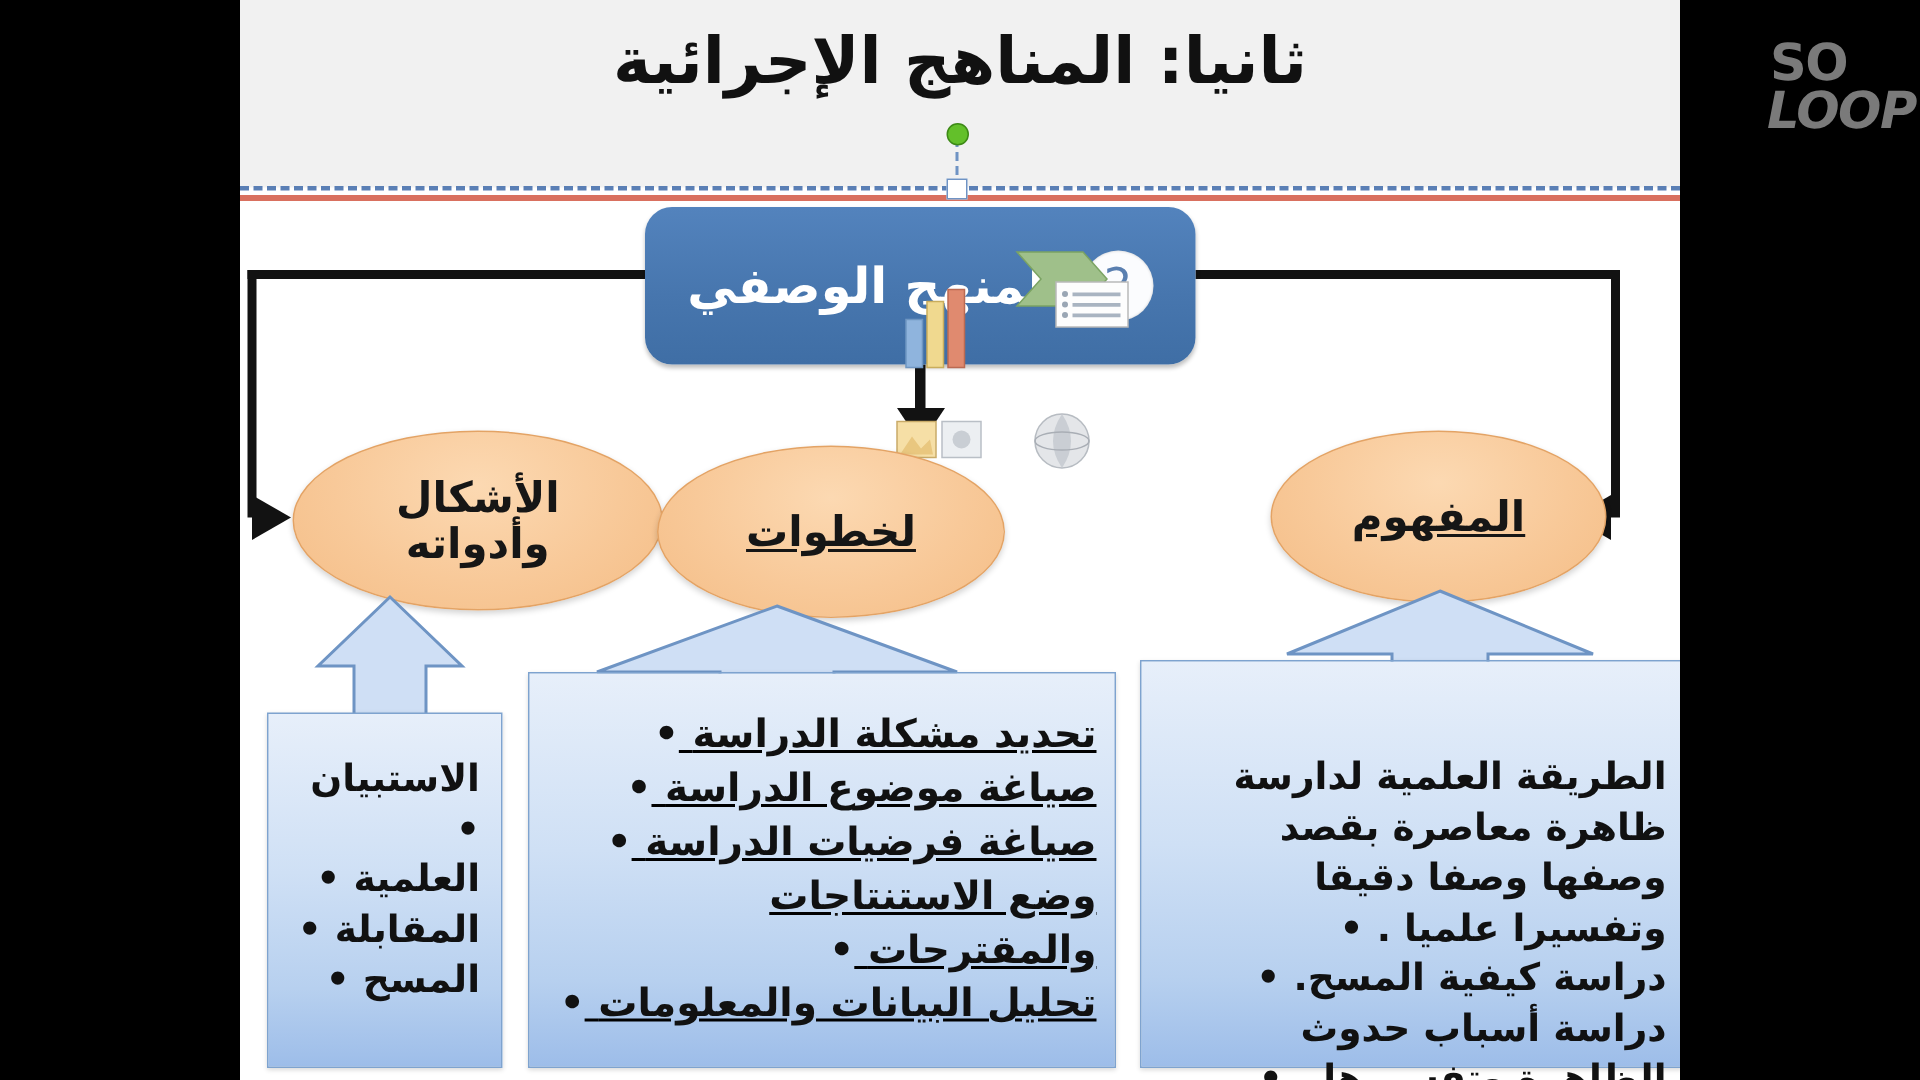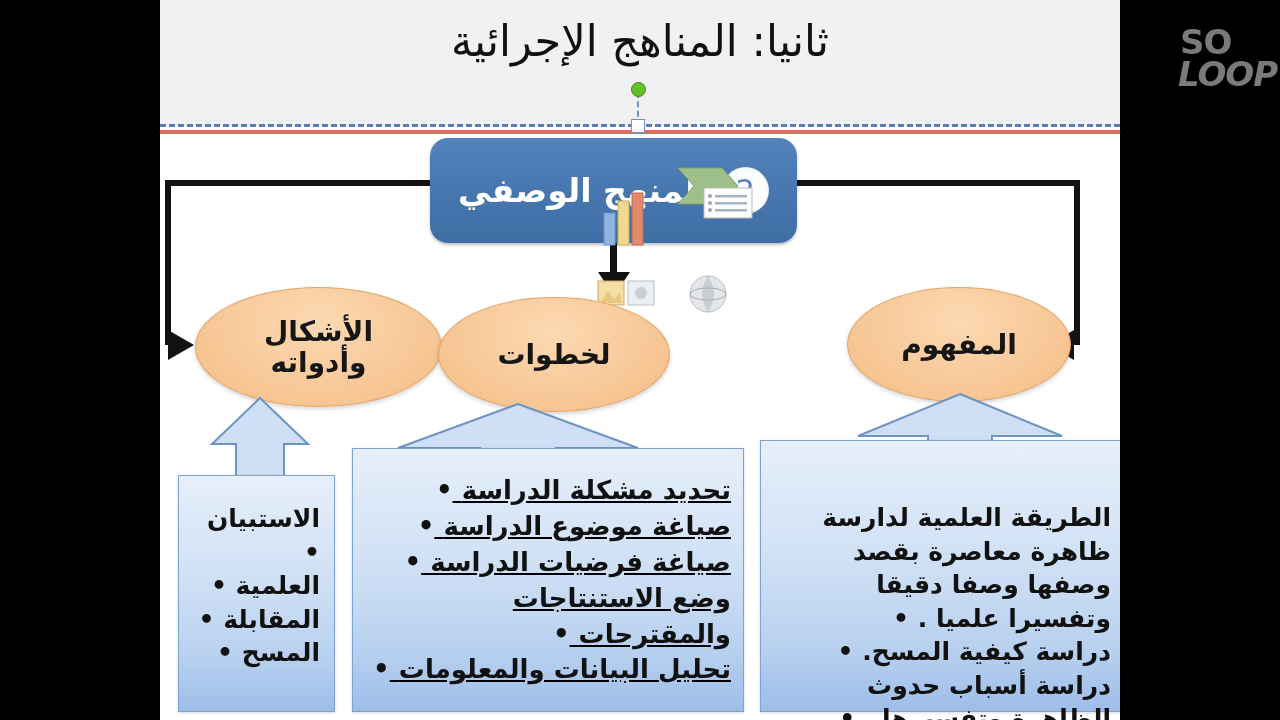"ثانيا: المناهج الإجرائية" .slide-title { font-weight: normal -> bold }
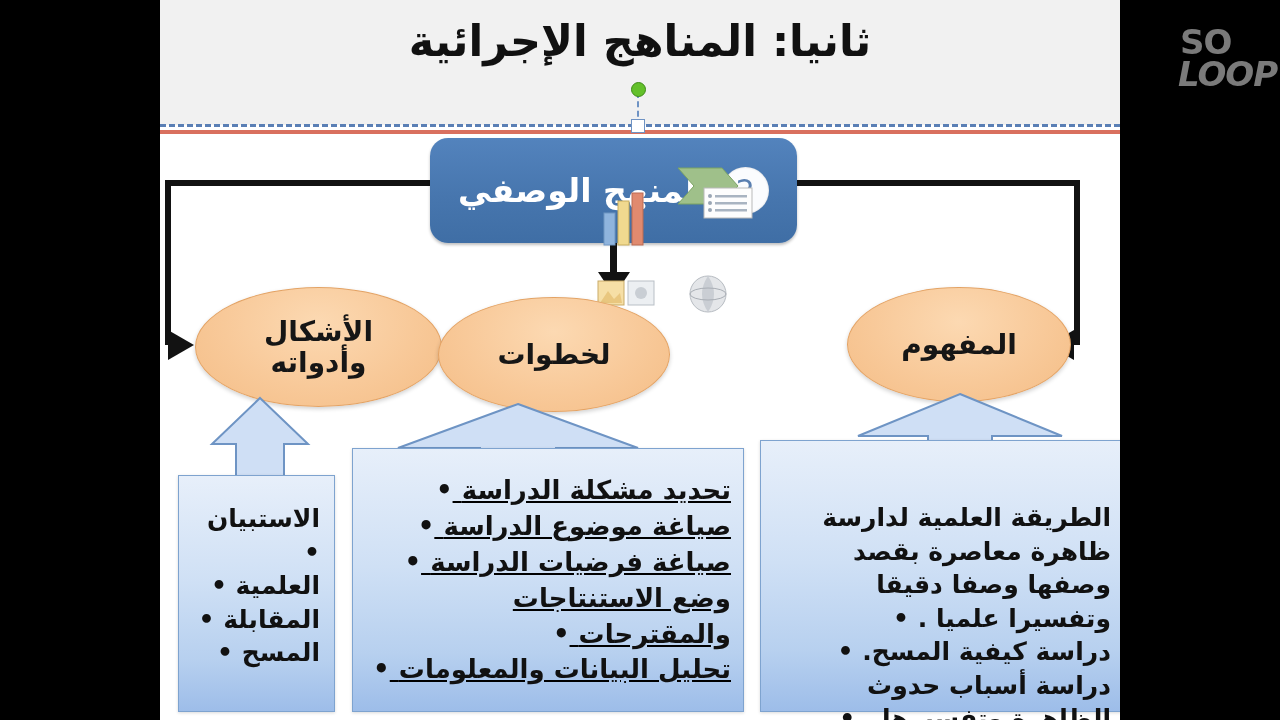"لخطوات" .ell-mid { text-decoration: none -> underline }
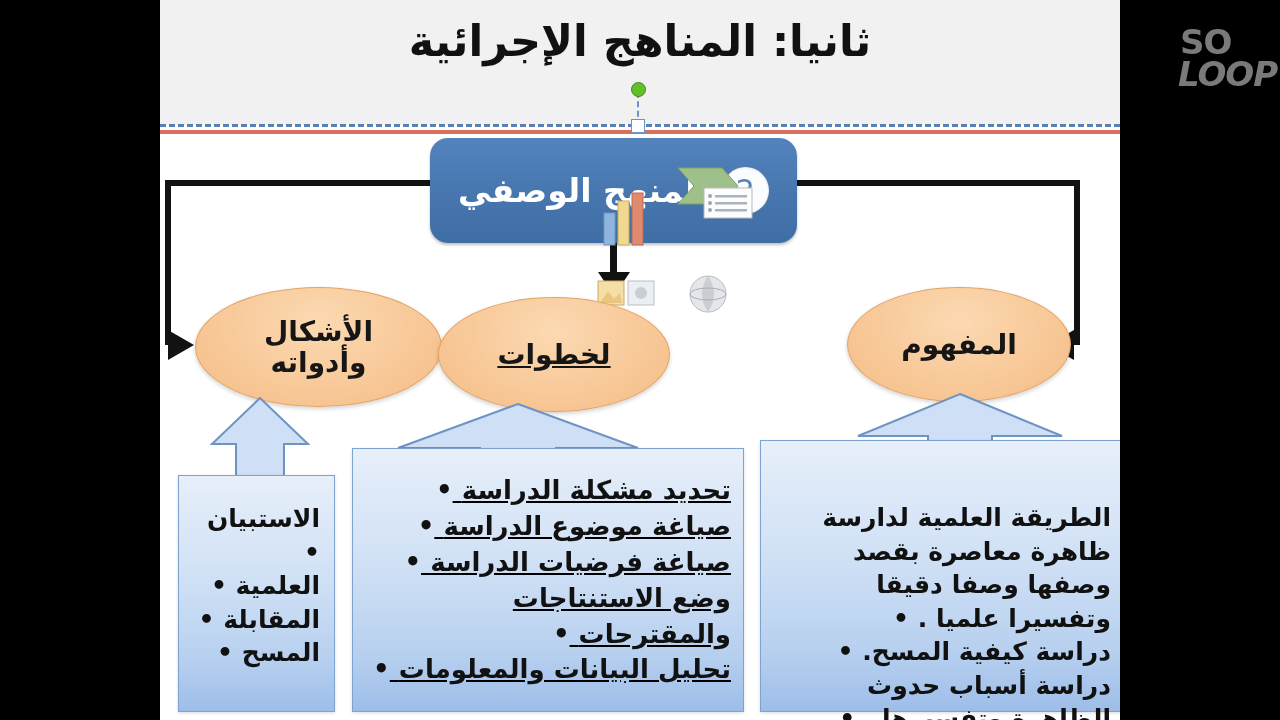"المفهوم" .ell-right { text-decoration: none -> underline }
